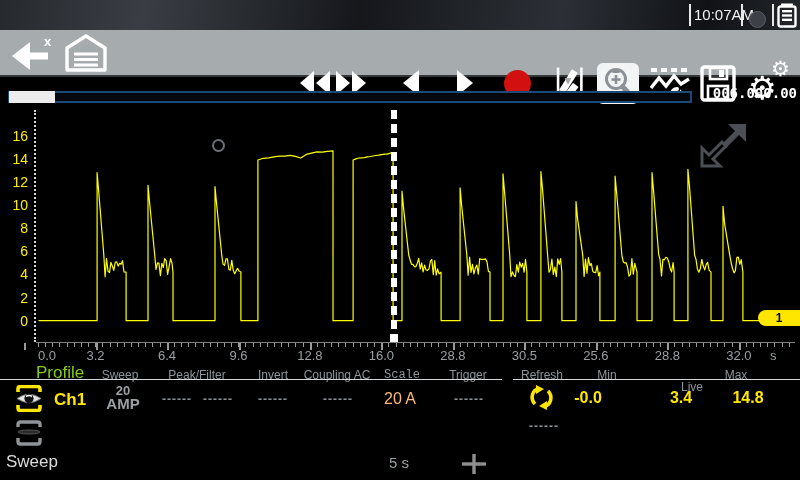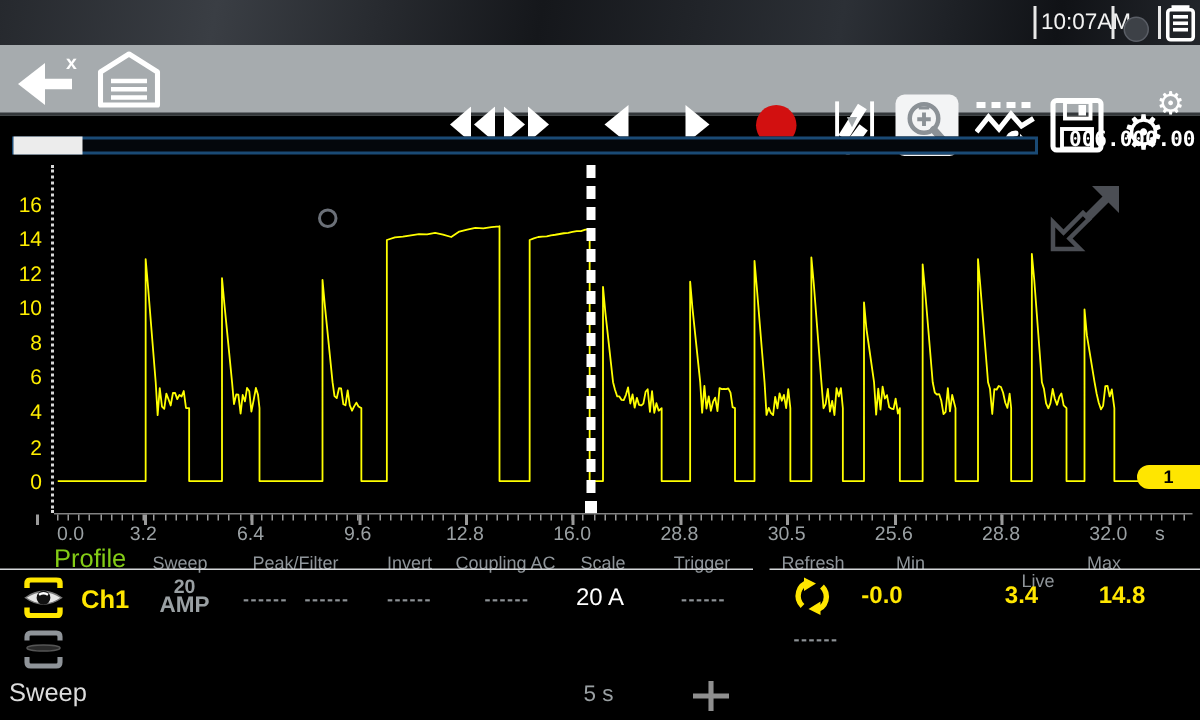"Scale" div.colh { font-family: none -> Liberation Mono, monospace }
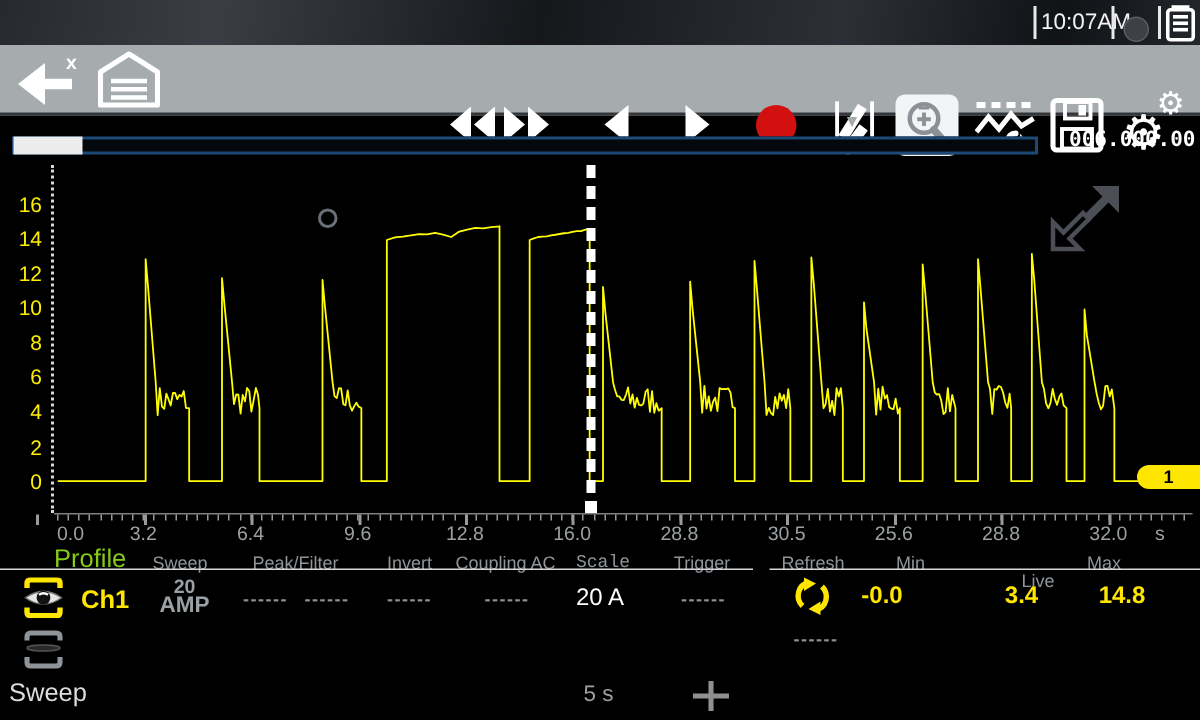"20 A" #scale-val { color: #ffffff -> #fdba74 }
